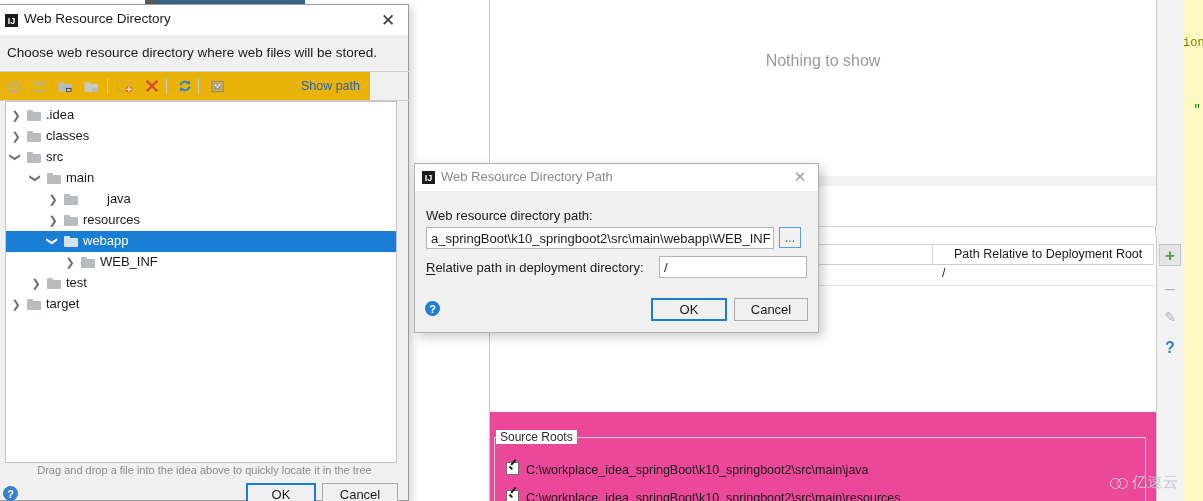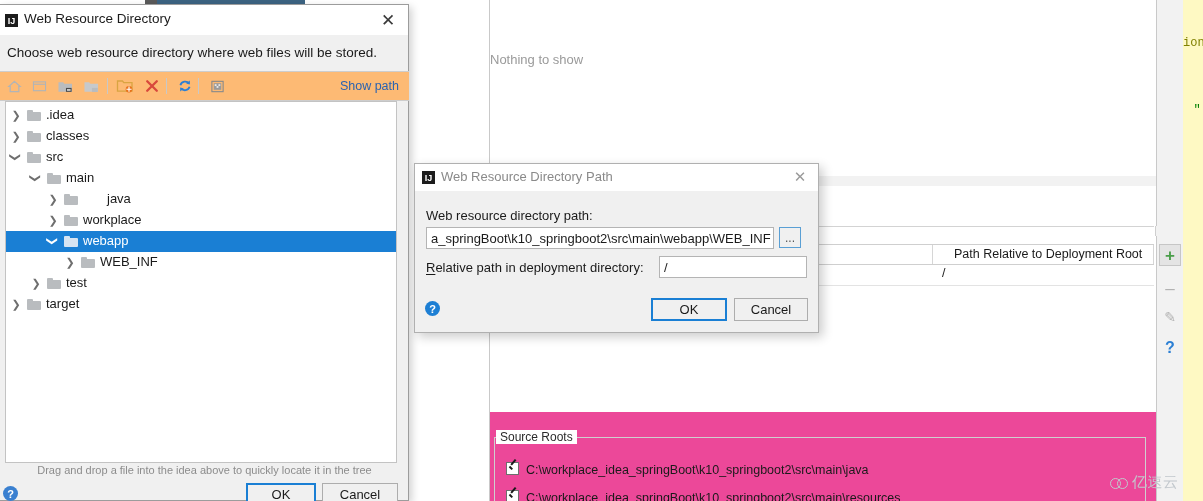"Nothing to show" .bg-nothing-text { font-size: 13px -> 16px; text-align: left -> center }
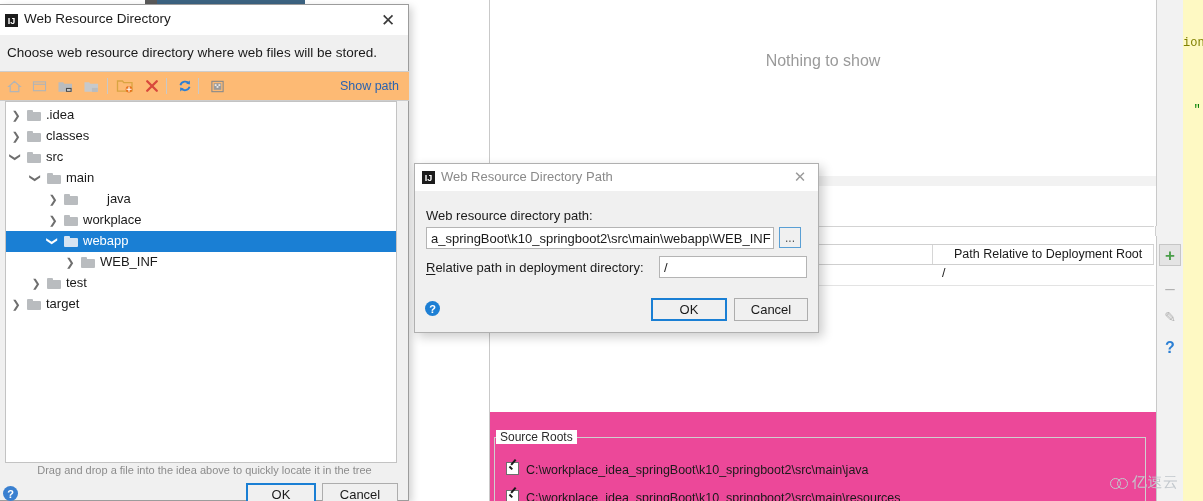"Show path" .toolbar { background: #fdba74 -> #eab308; width: 409px -> 370px }
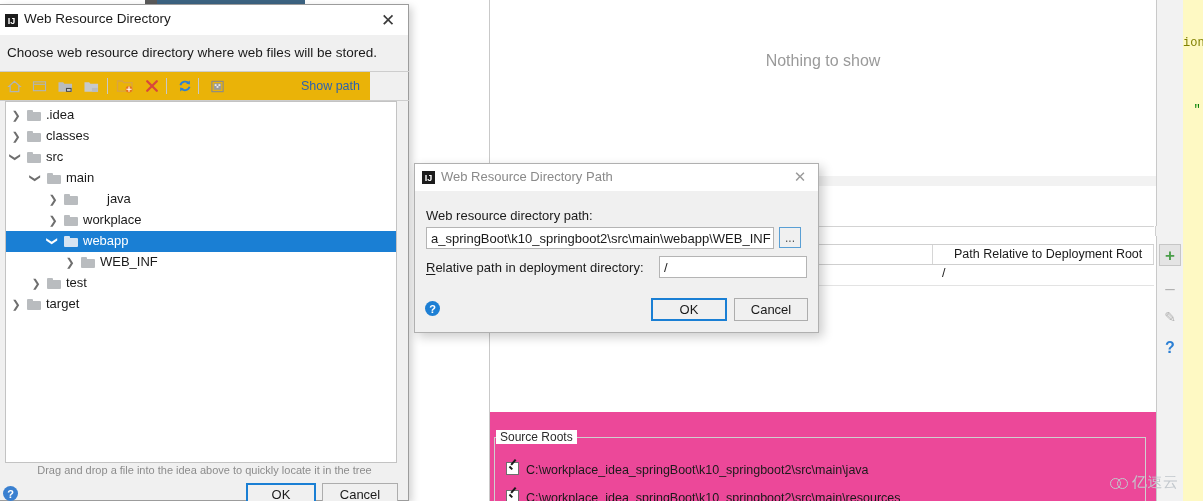"workplace" span.tlabel { text: workplace -> resources }
